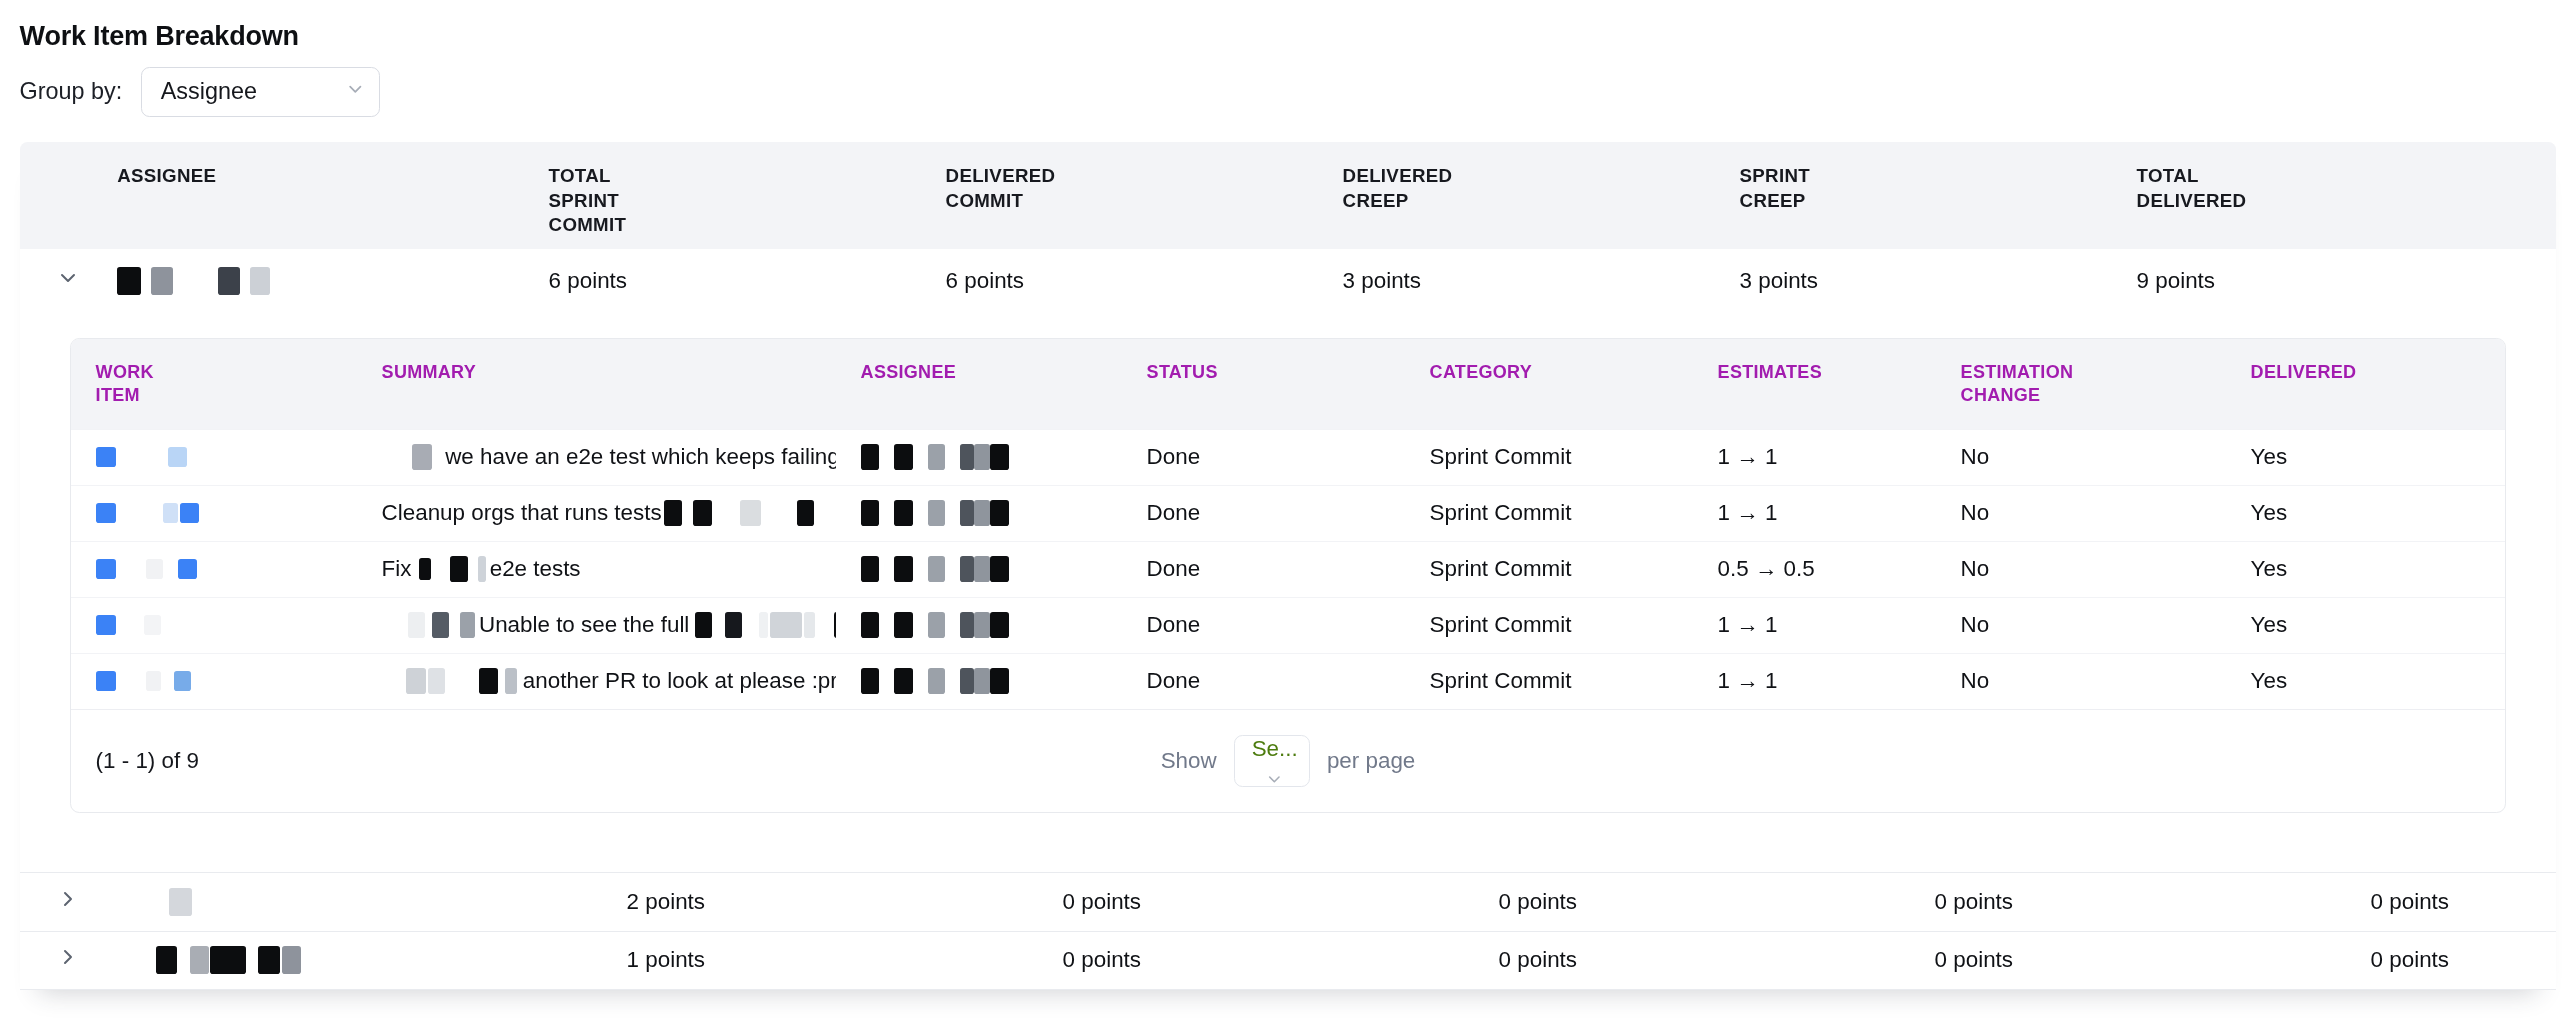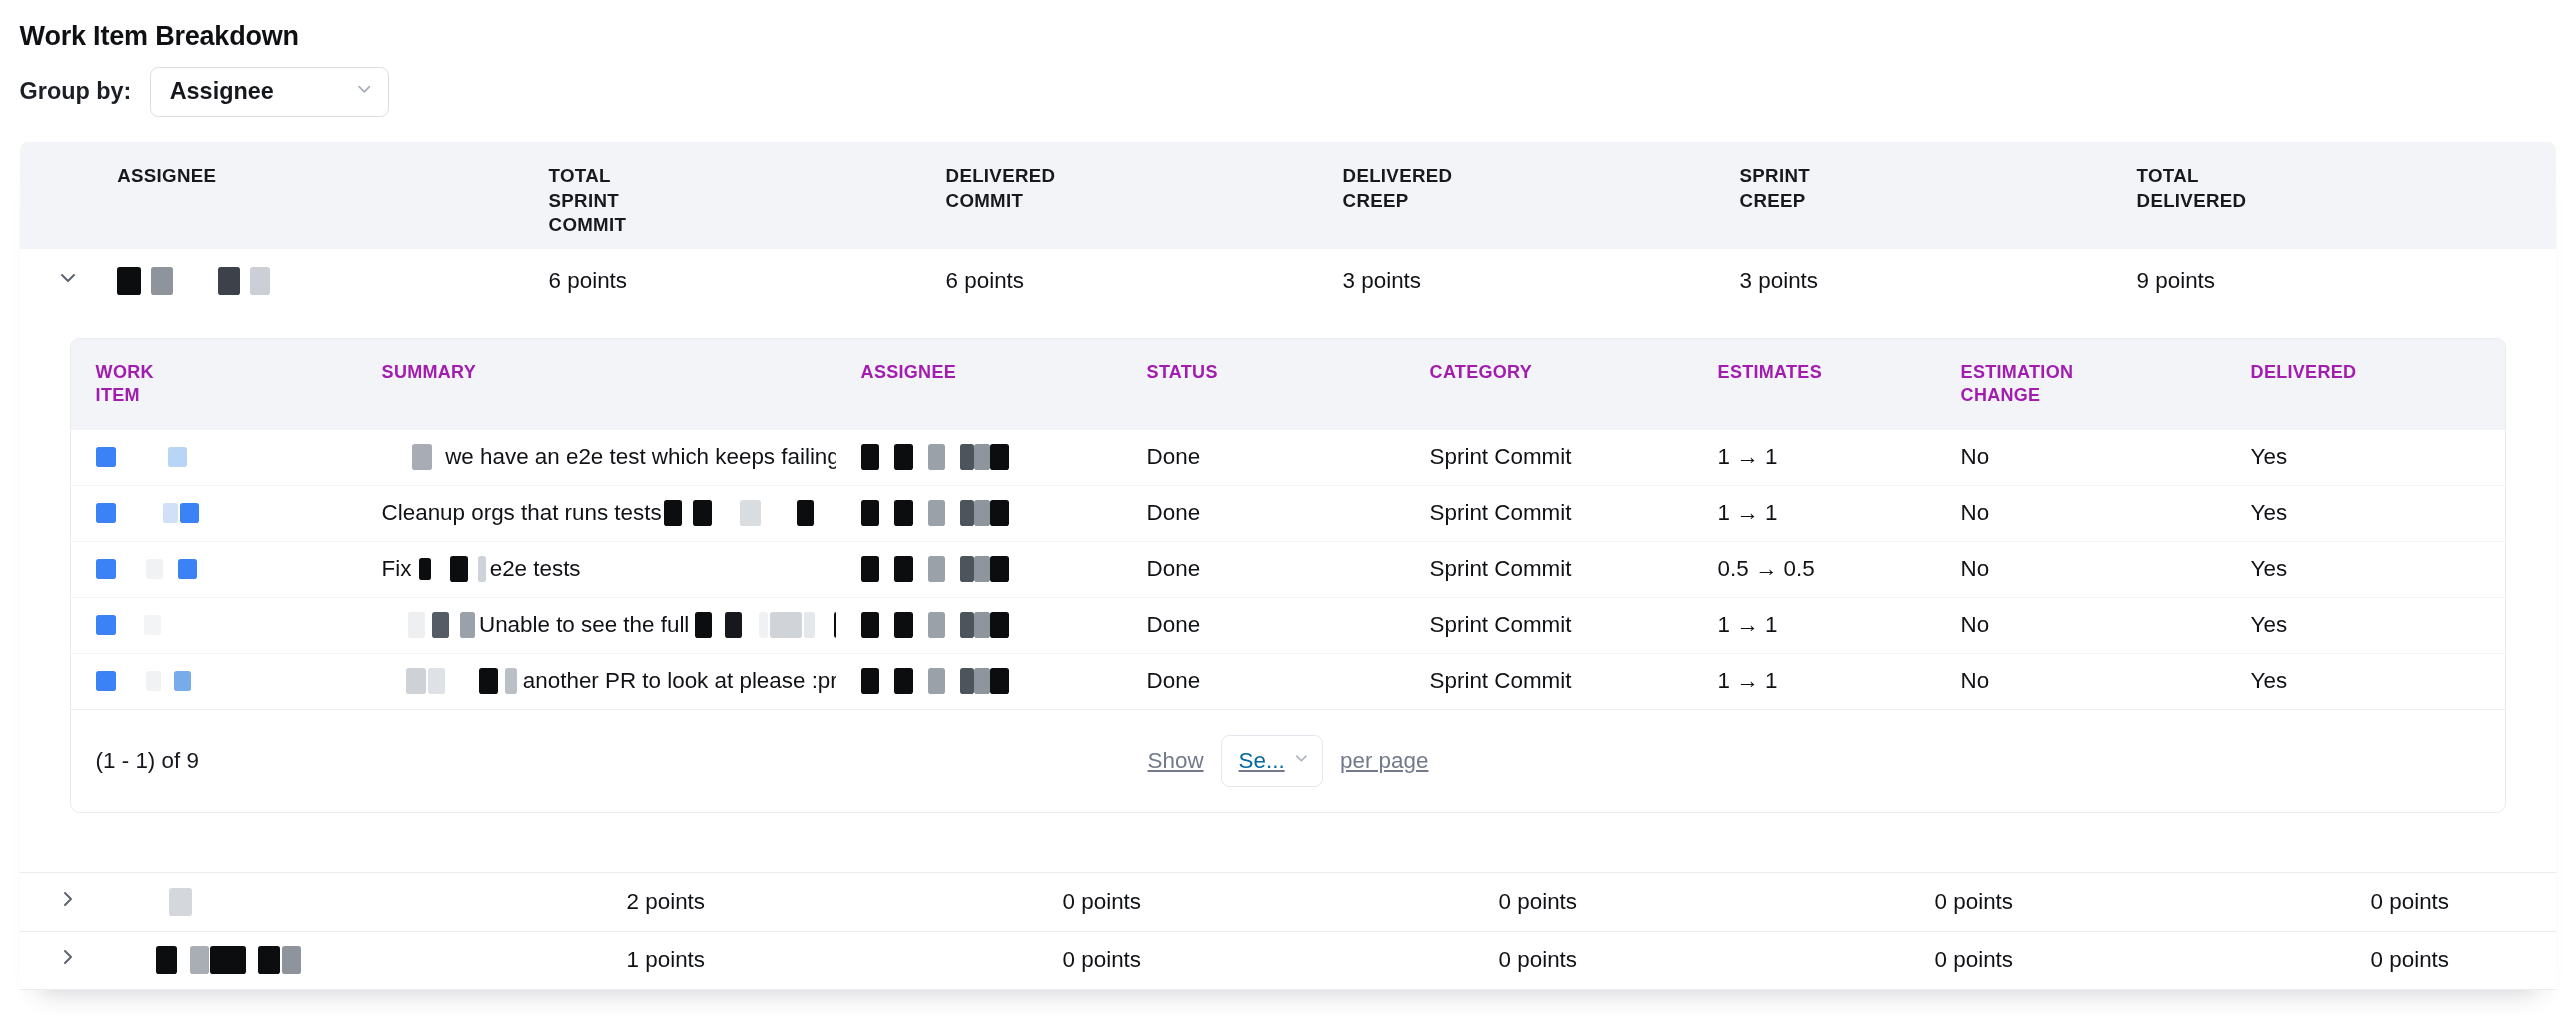"Group by:" .gb-row { font-weight: bold -> none }
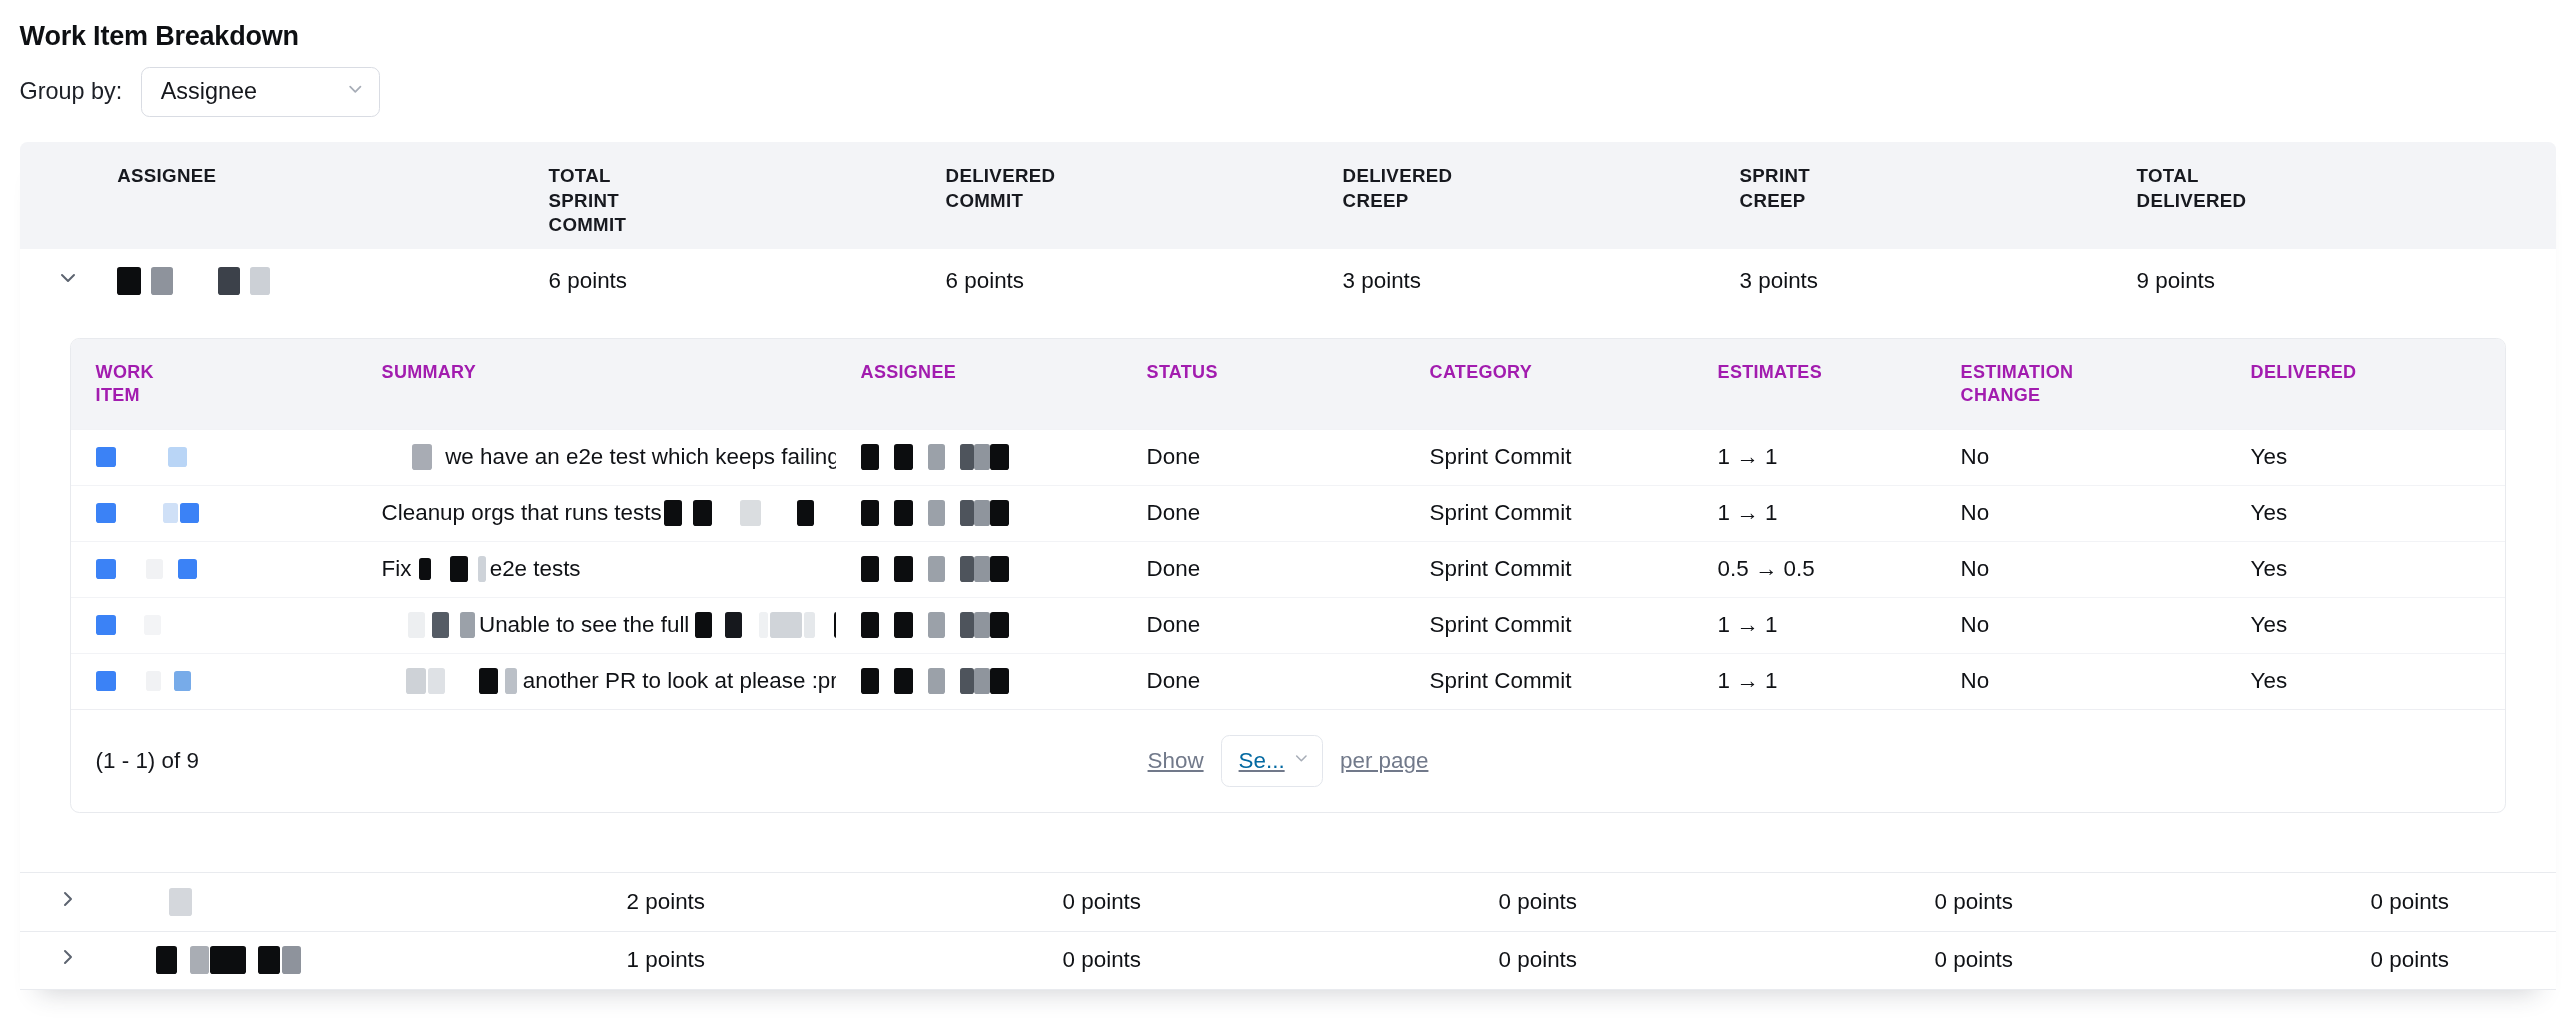"Show" .show-group { text-decoration: underline -> none }
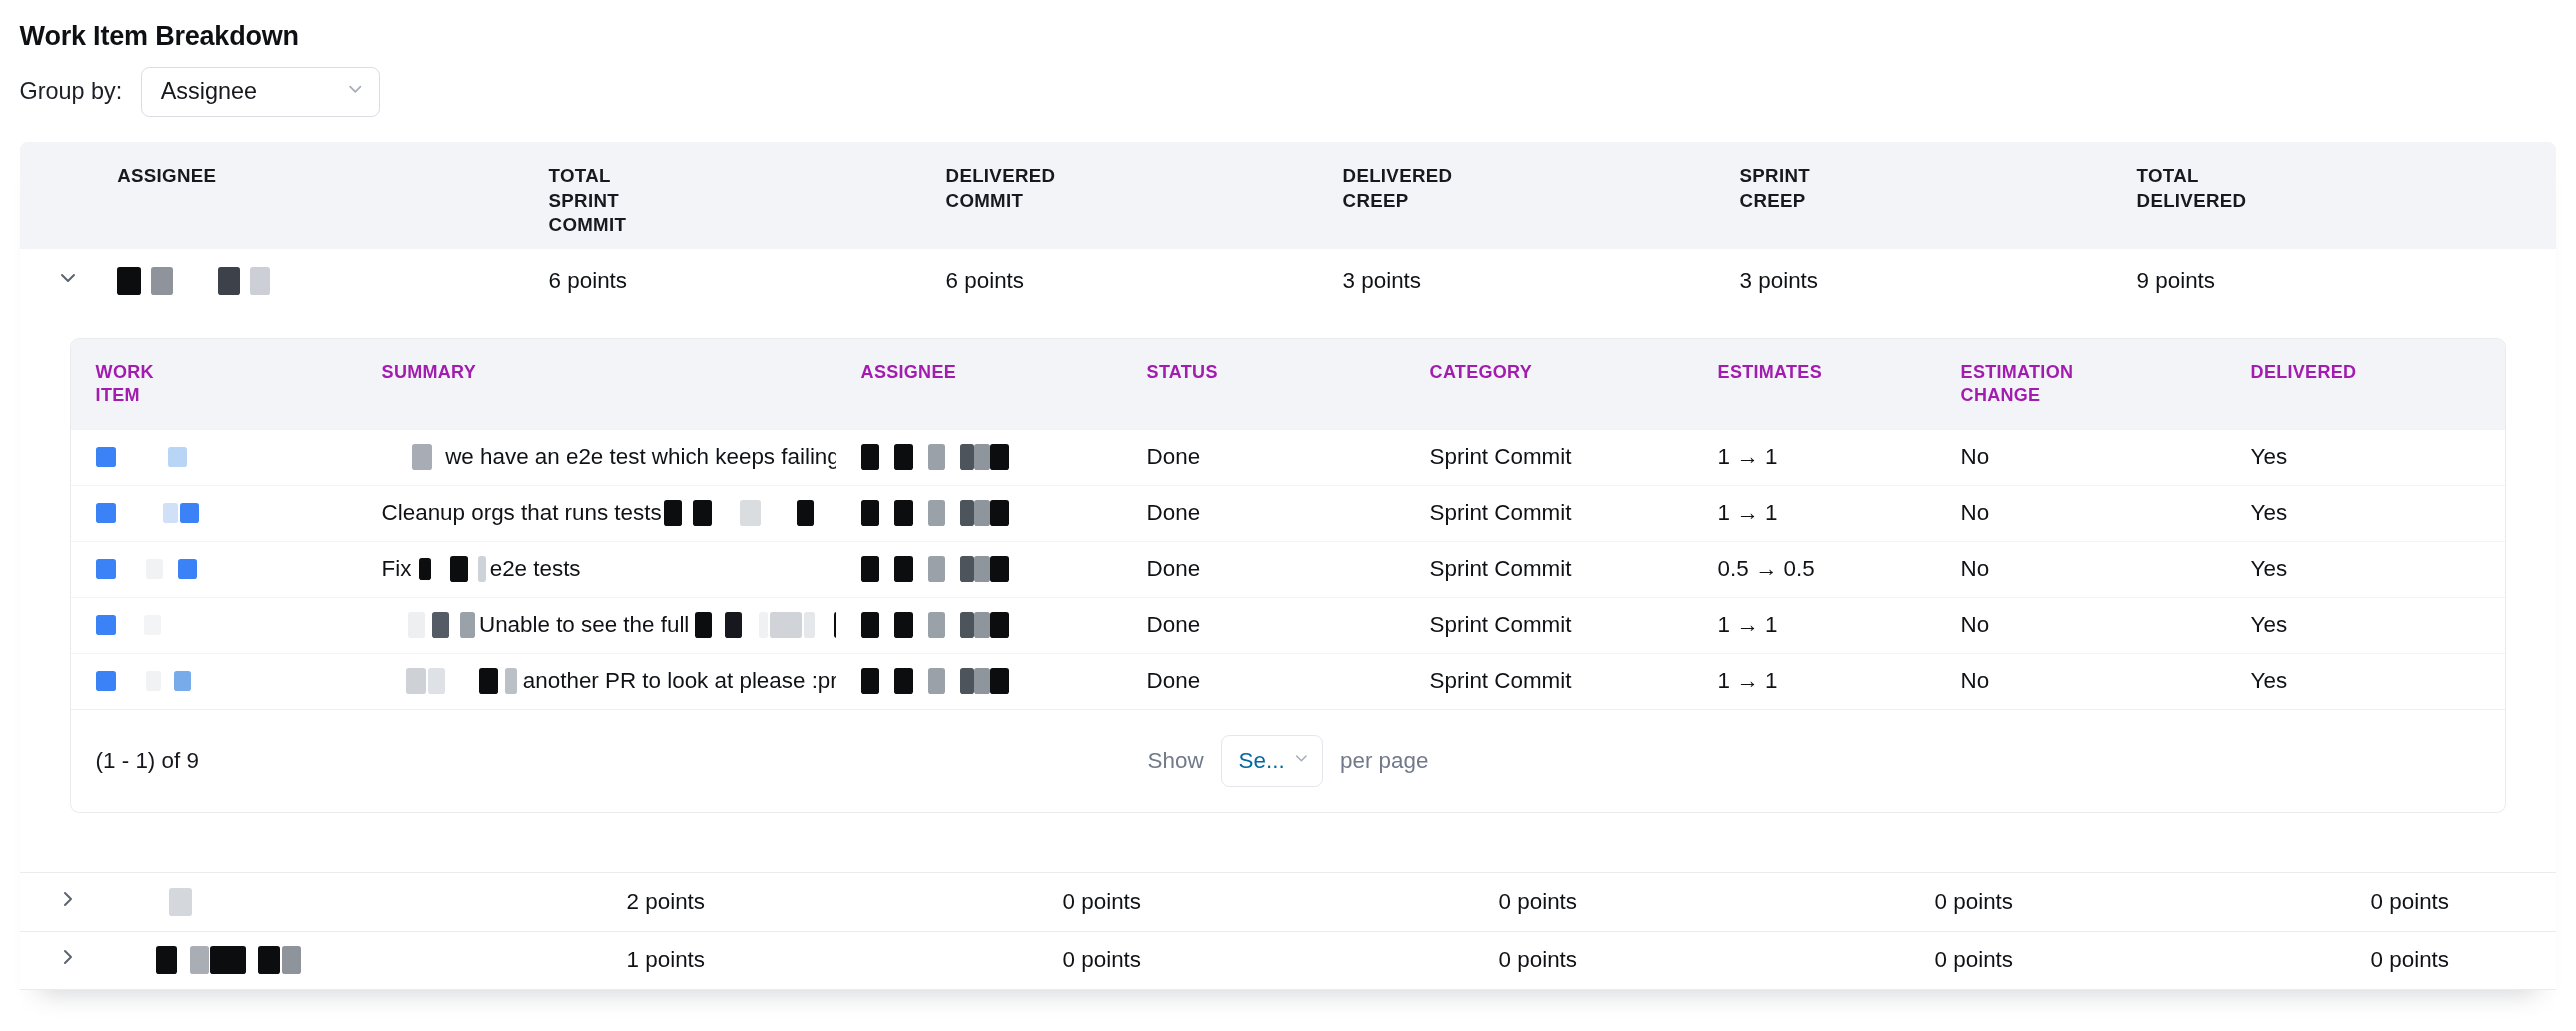"Se..." .size-select { color: #0369a1 -> #4d7c0f; flex-direction: none -> column }
